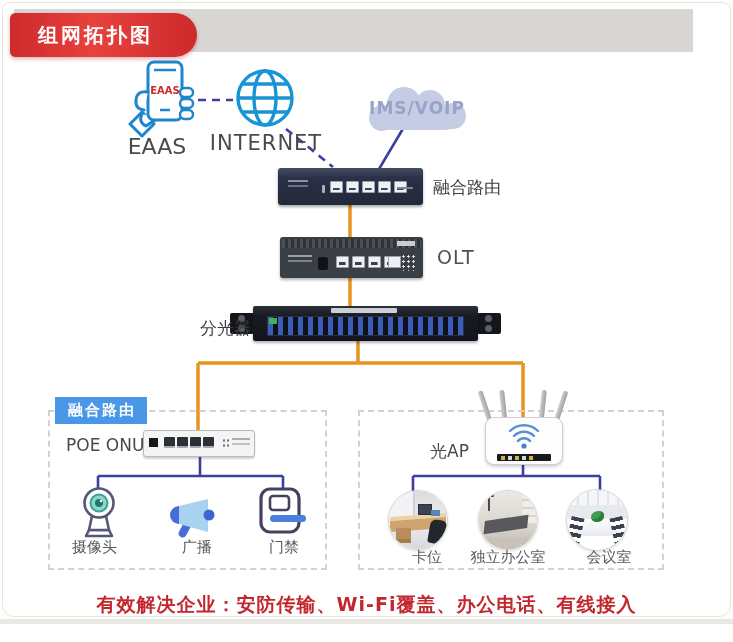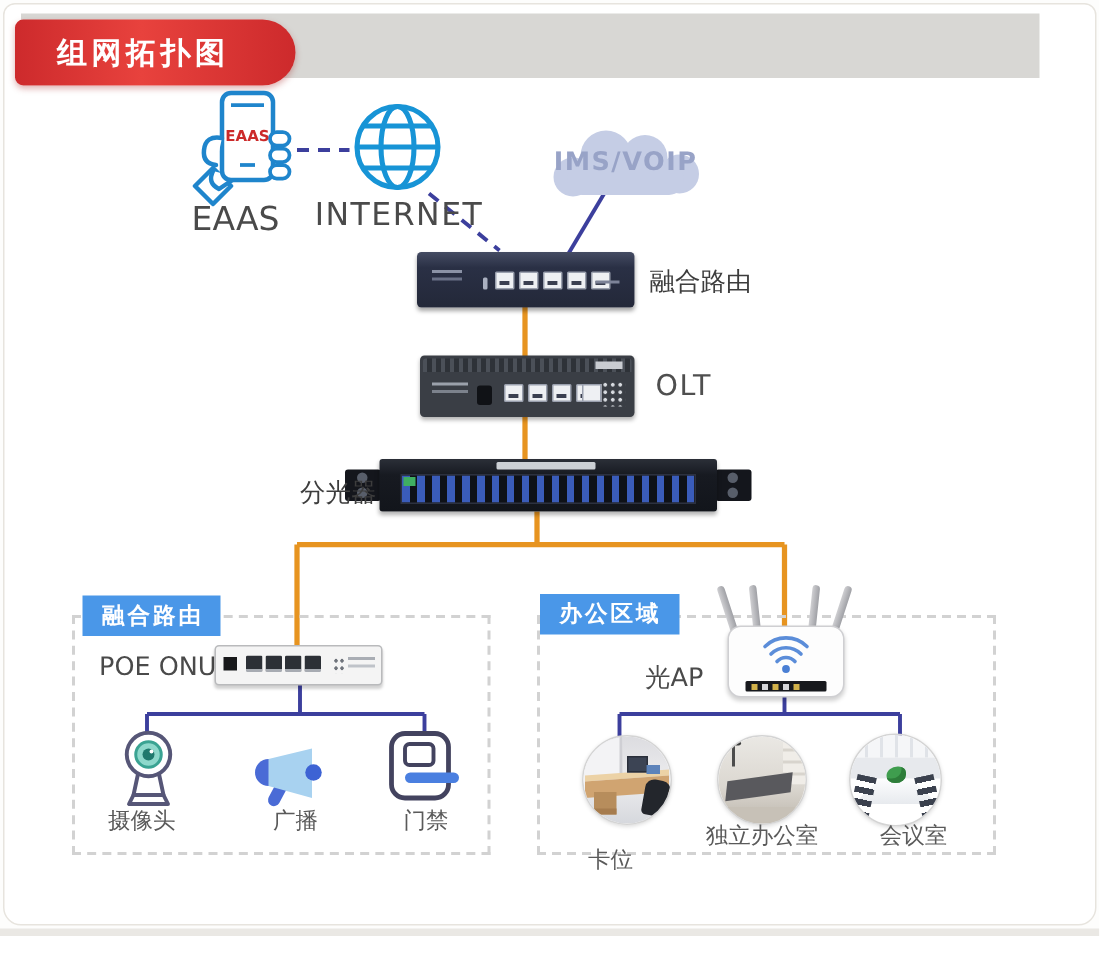"办公区域" div.zone-tab { html: <div>办公区域</div> -> none }
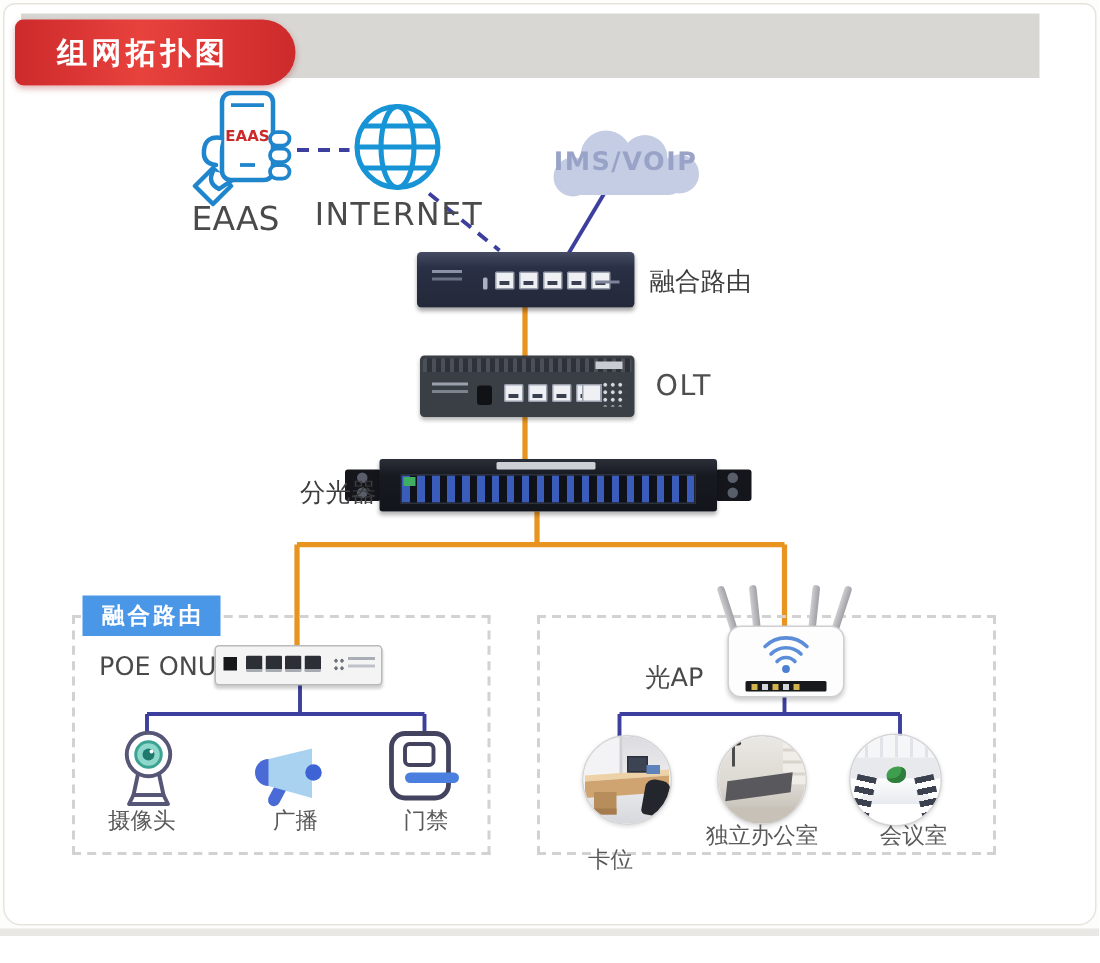"卡位" div.lbl { margin-top: 16px -> none; text-align: left -> right }
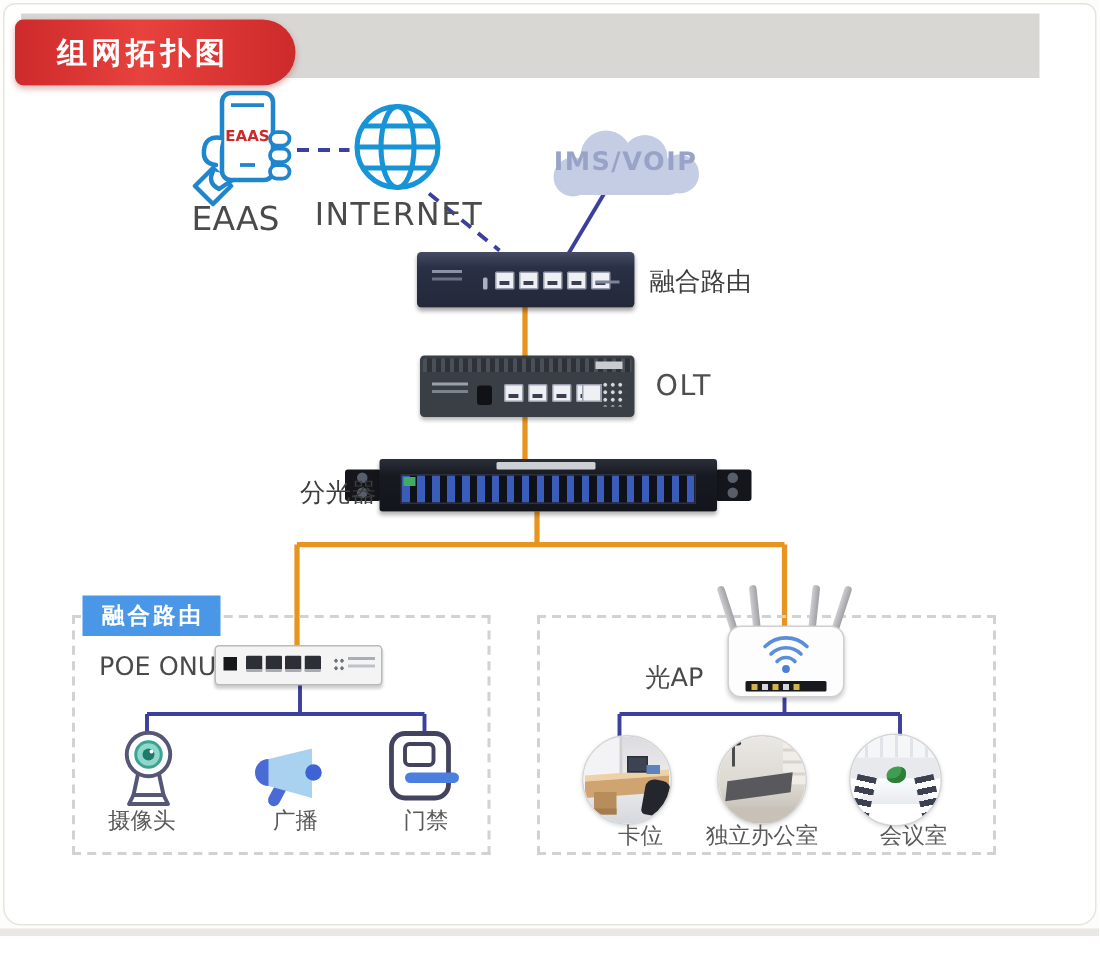"有效解决企业：安防传输、Wi-Fi覆盖、办公电话、有线接入" div.footer-text { html: none -> <div>有效解决企业：安防传输、Wi-Fi覆盖、办公电话、有线接入</div> }
